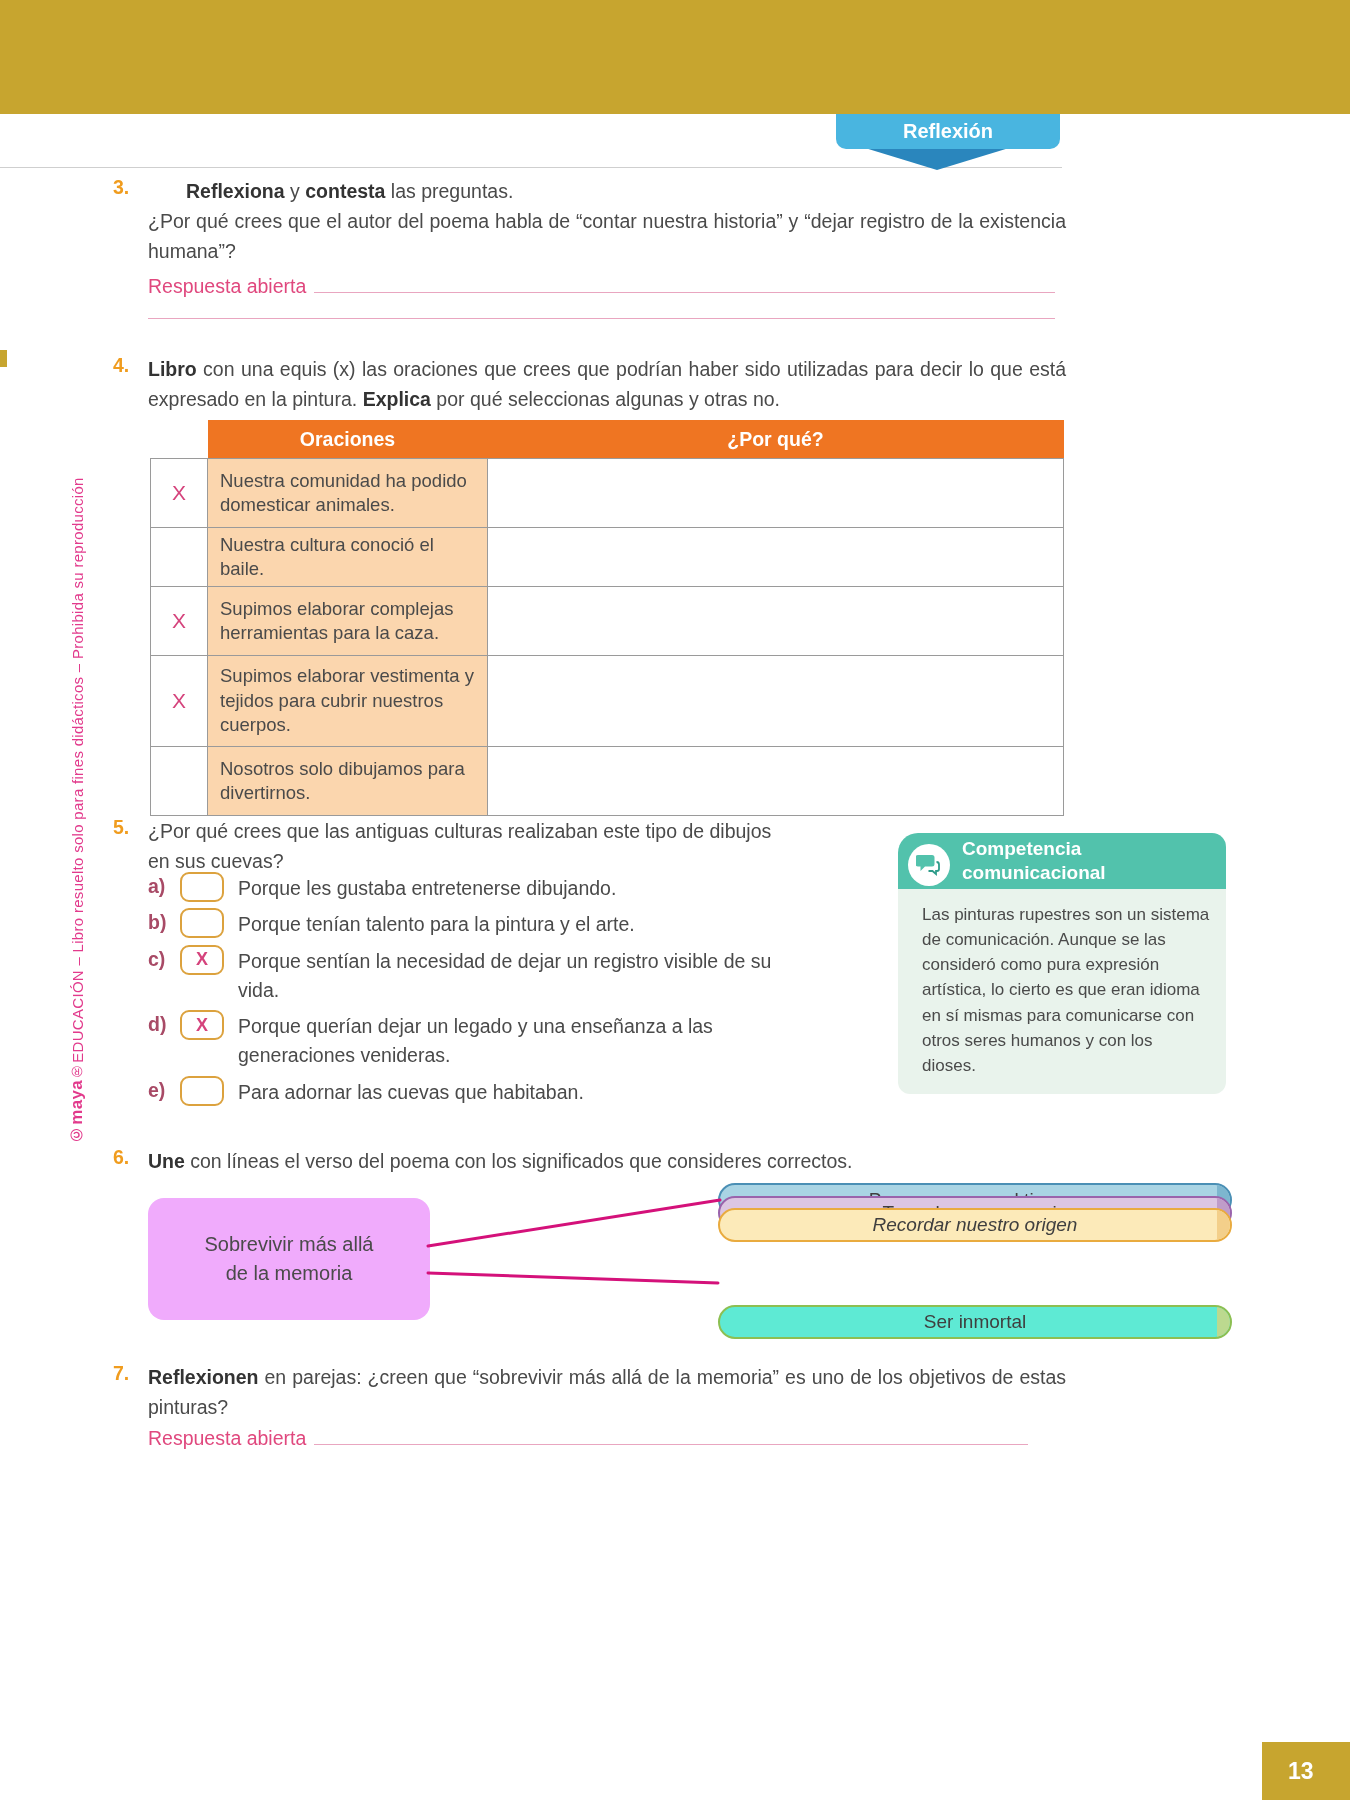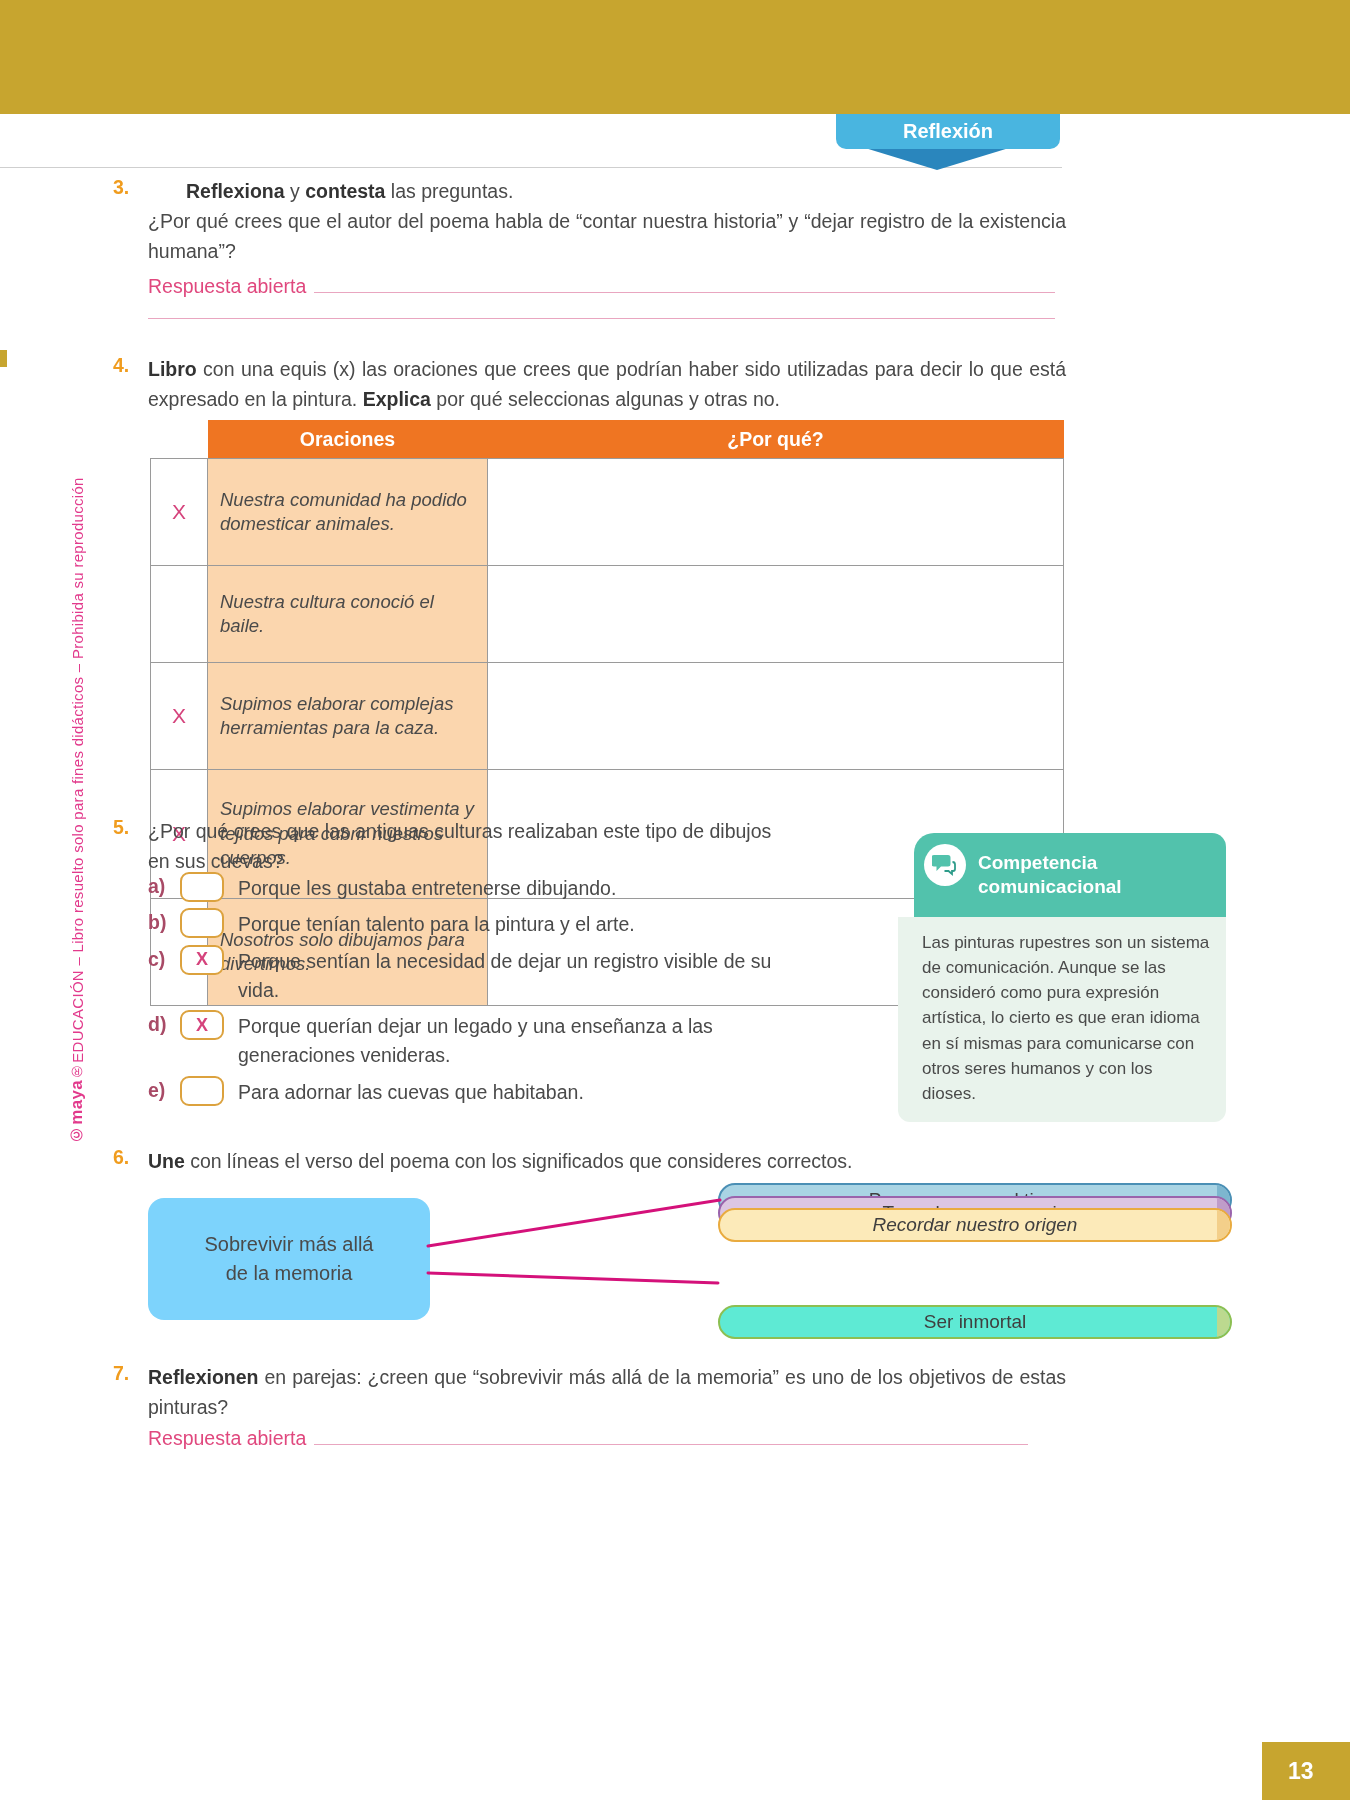"Nuestra comunidad ha podido domesticar" td.sentence { font-style: italic -> none; padding: 22px 12px -> 3px 12px }
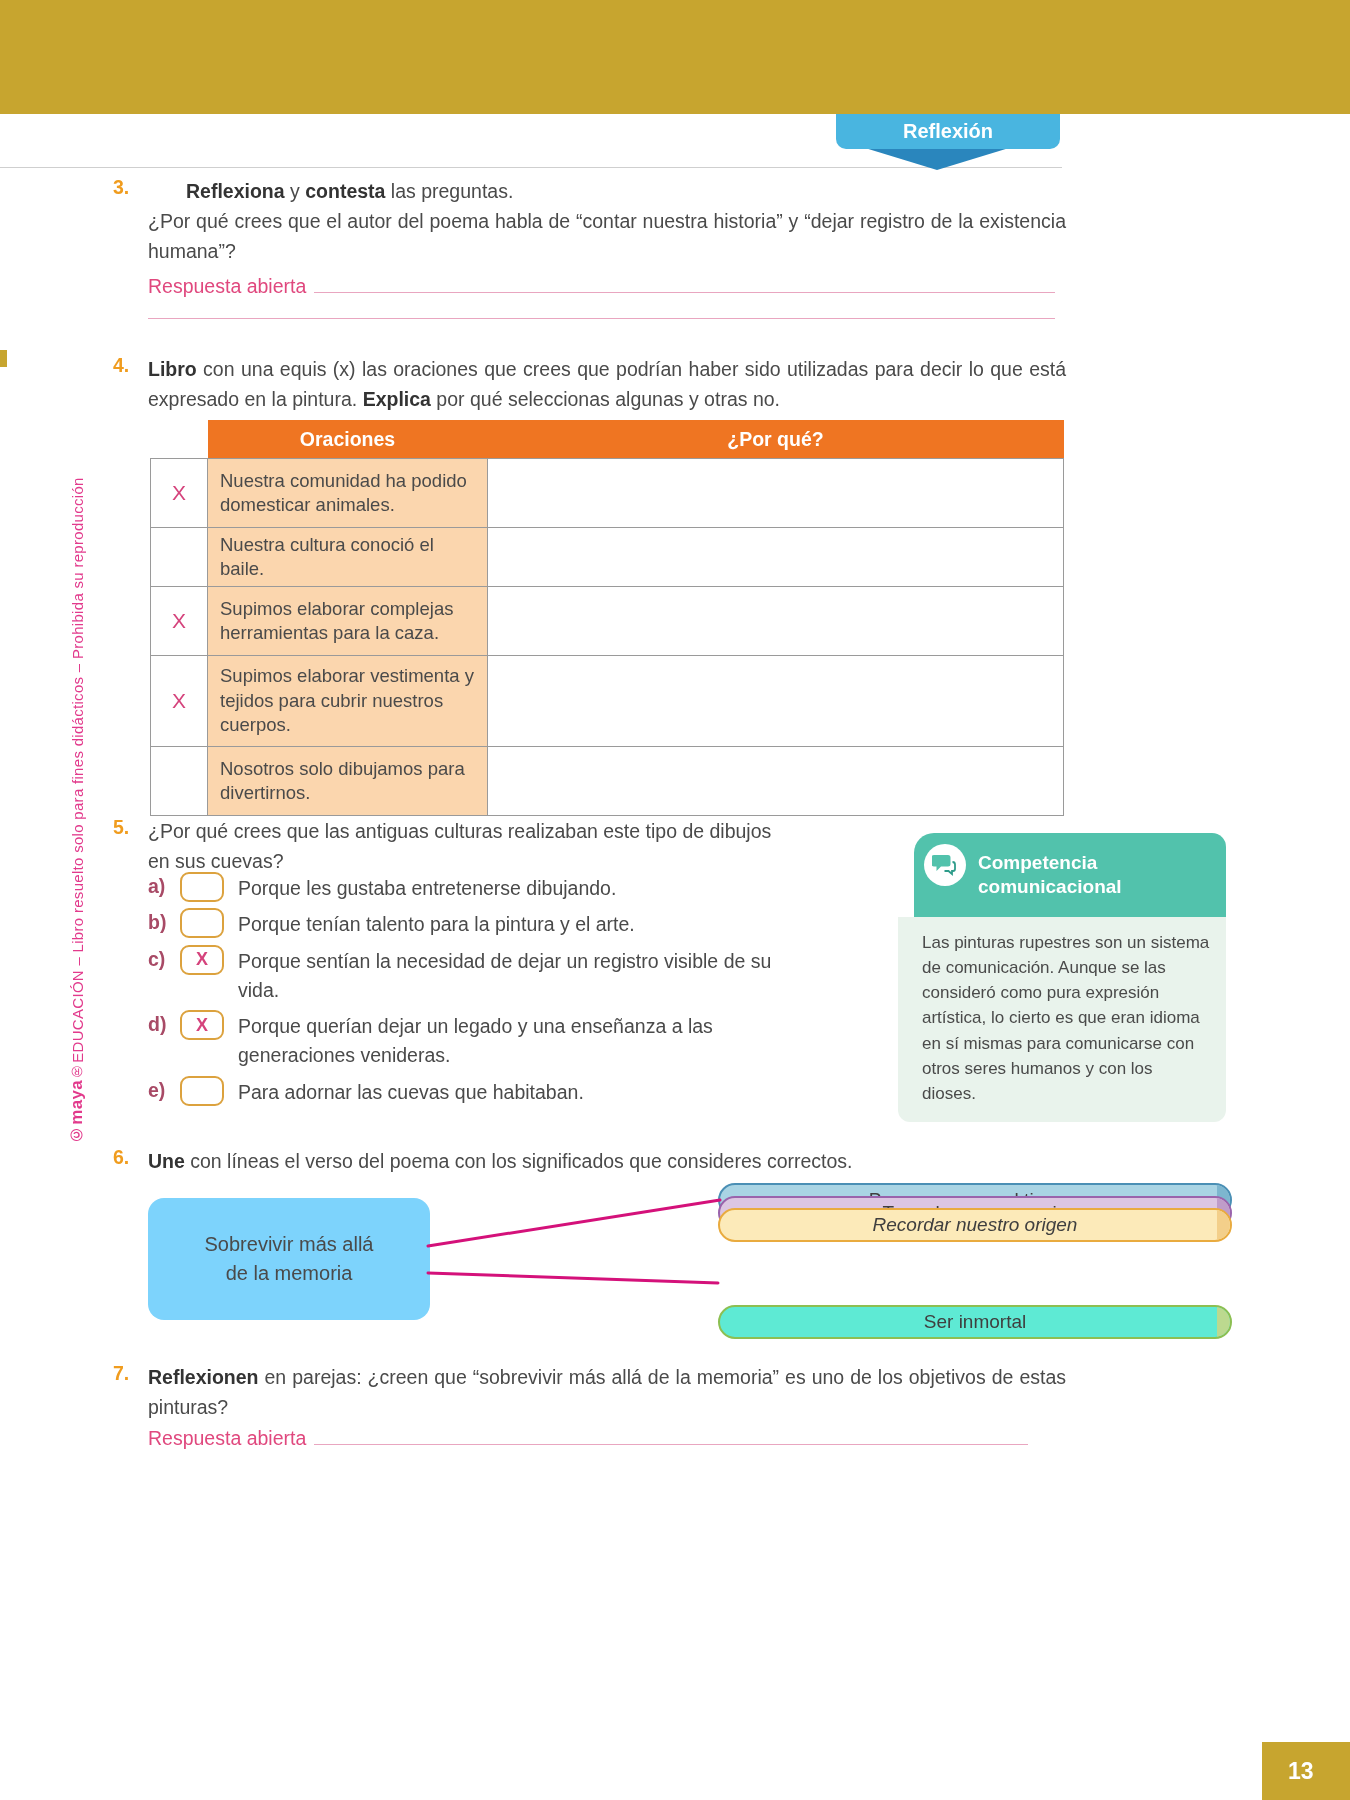"Competencia" .comp-head { height: 84px -> 56px; margin-left: 16px -> none }
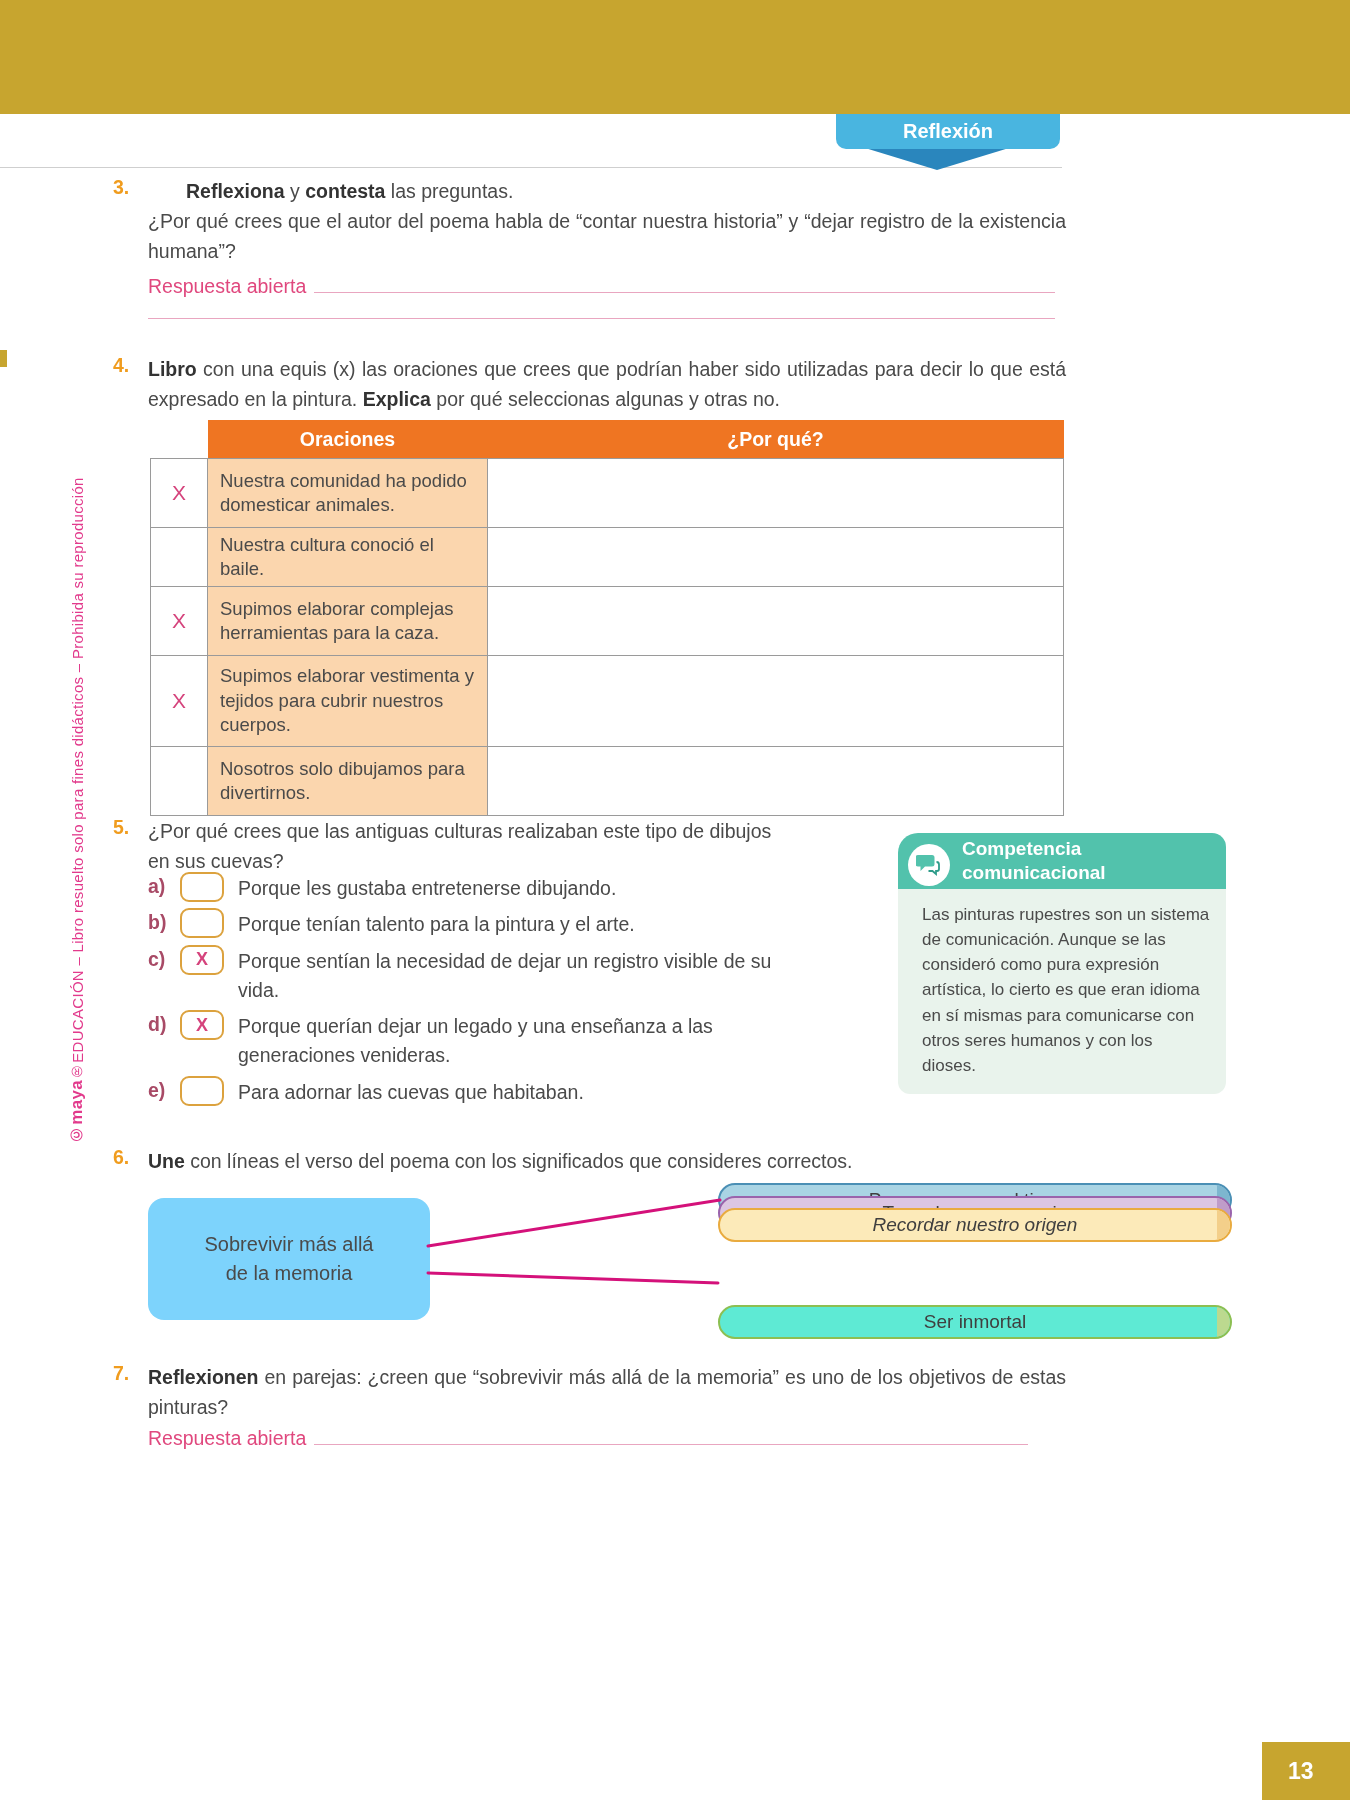"Sobrevivir más allá" .source-box { background: #7dd3fc -> #f0abfc }
